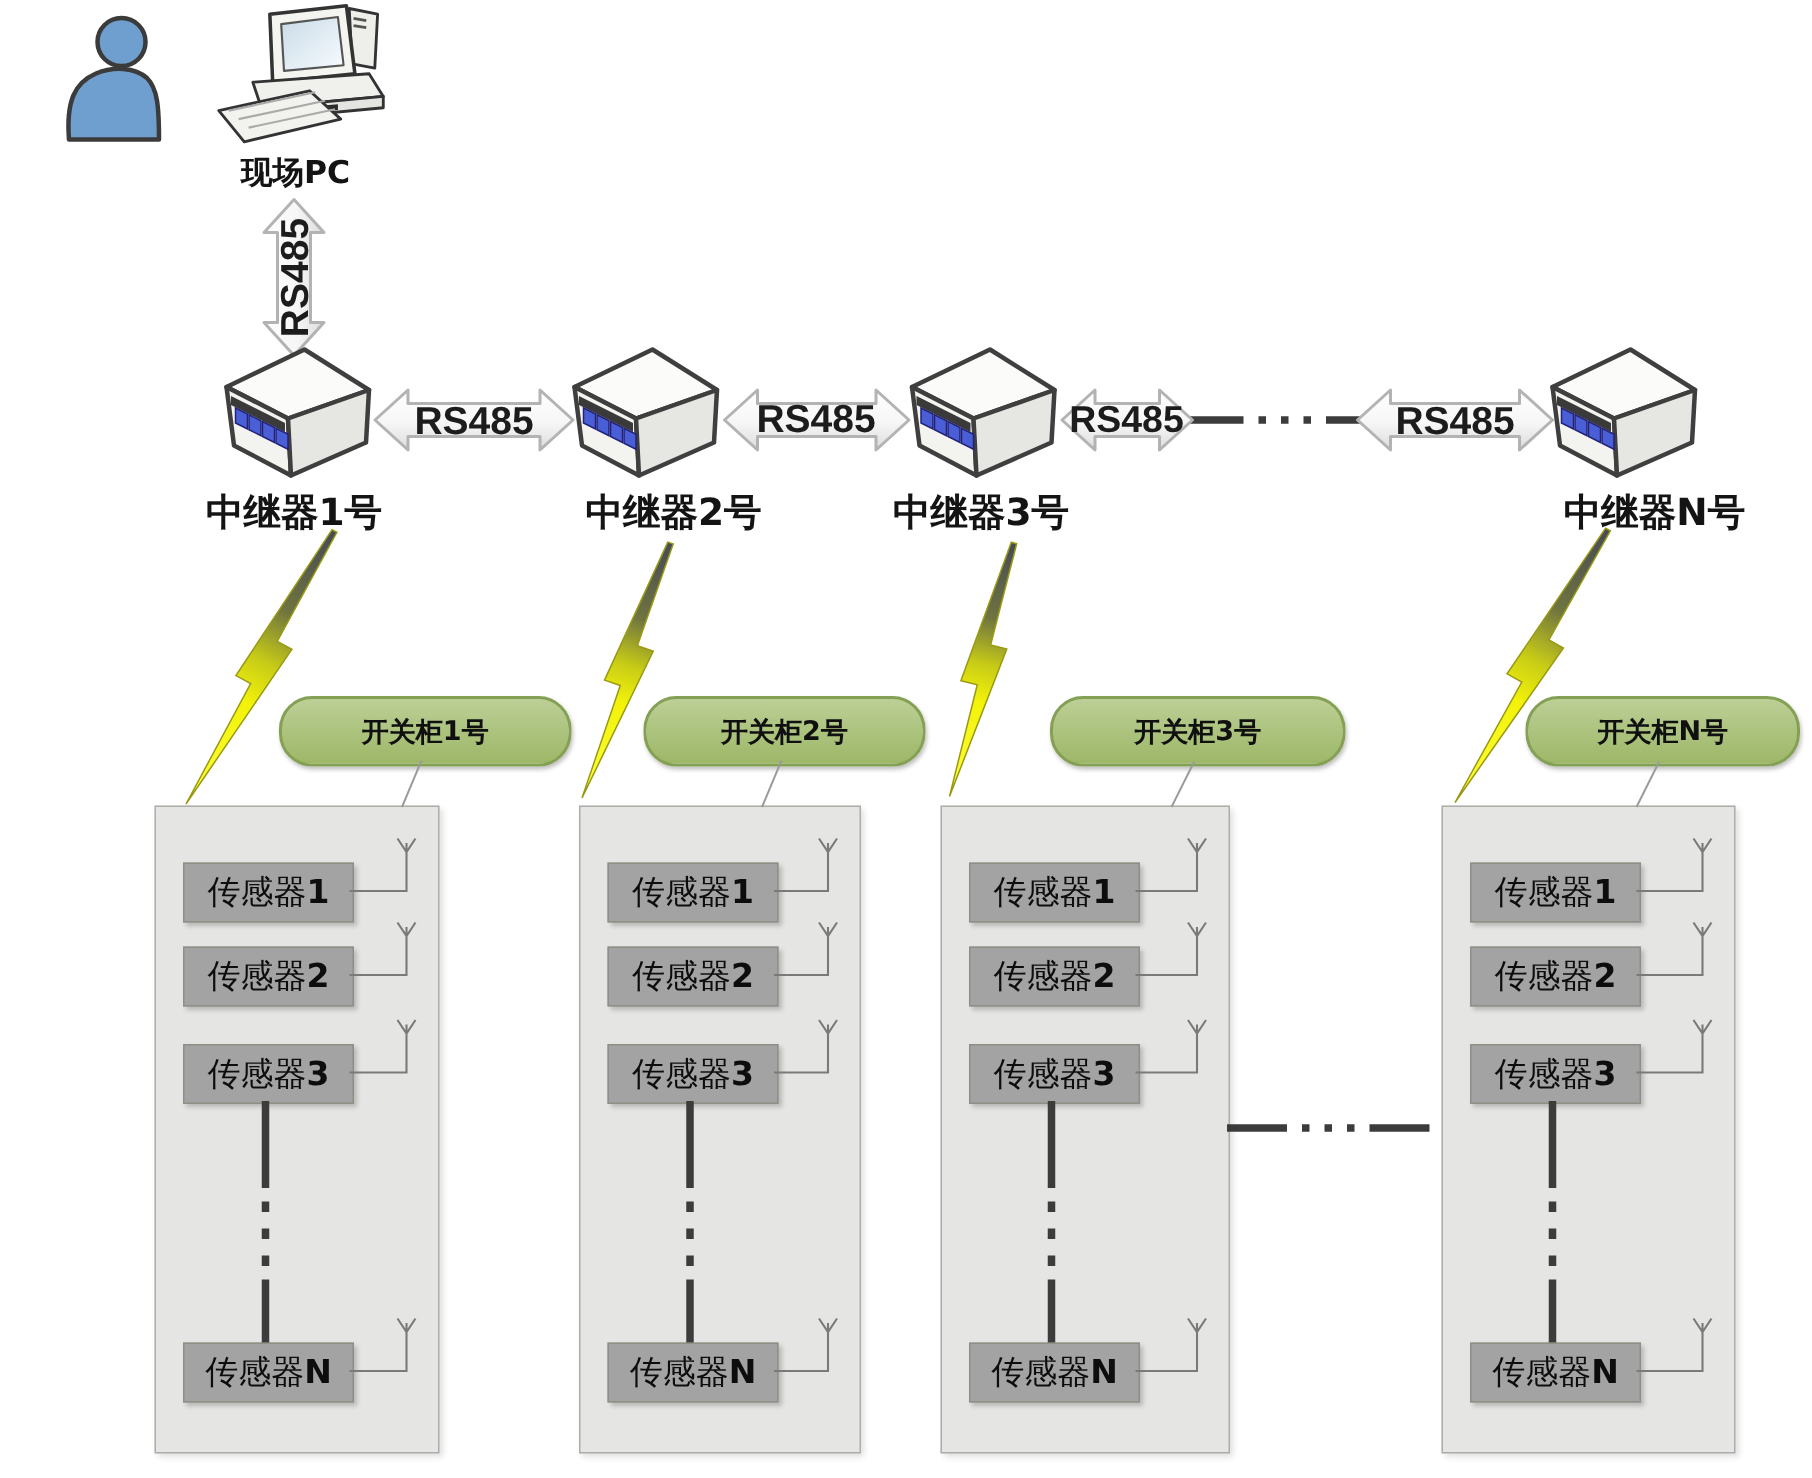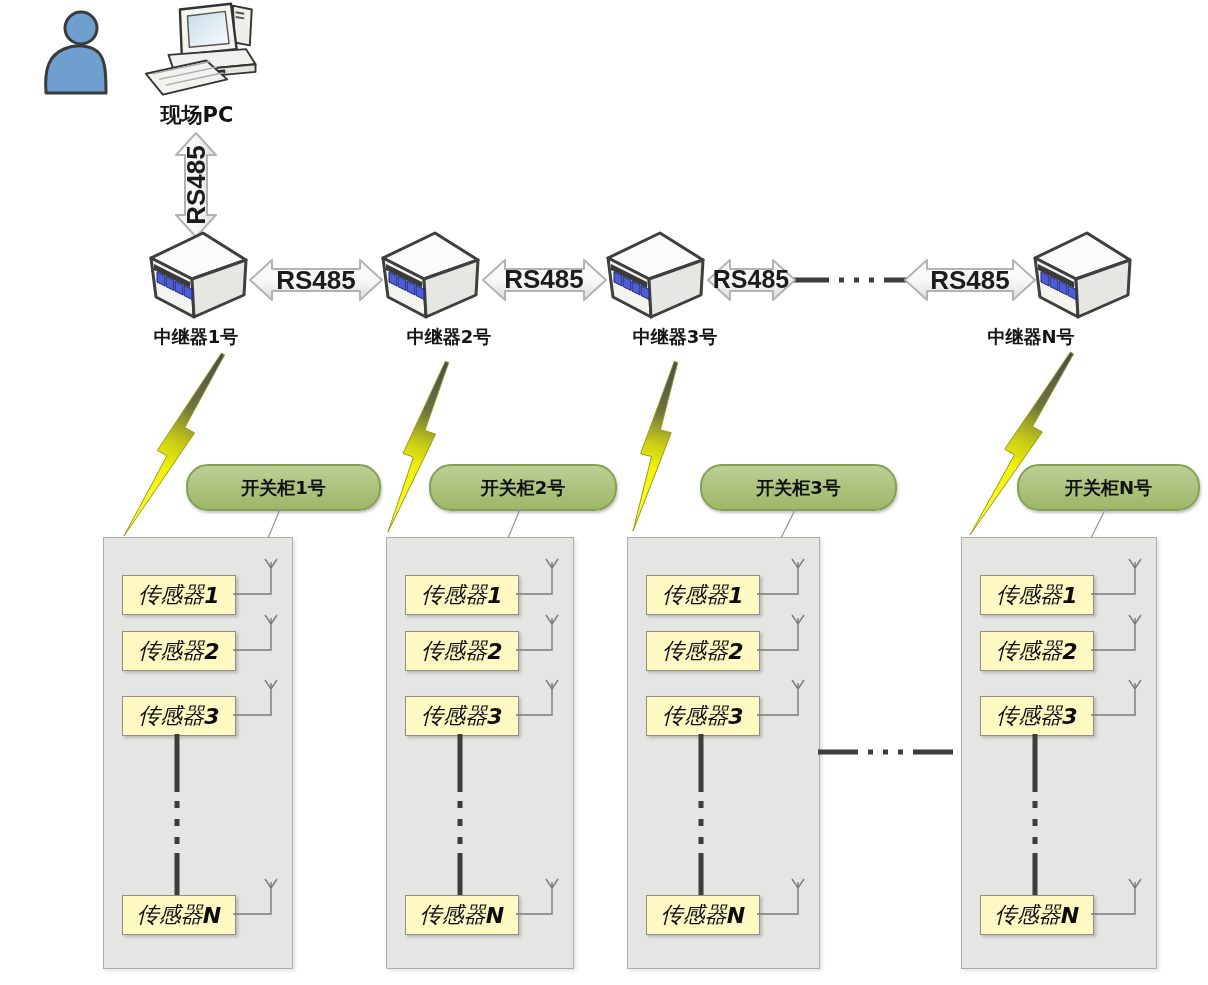"中继器1号" .rep-label { font-size: 18px -> 25px }
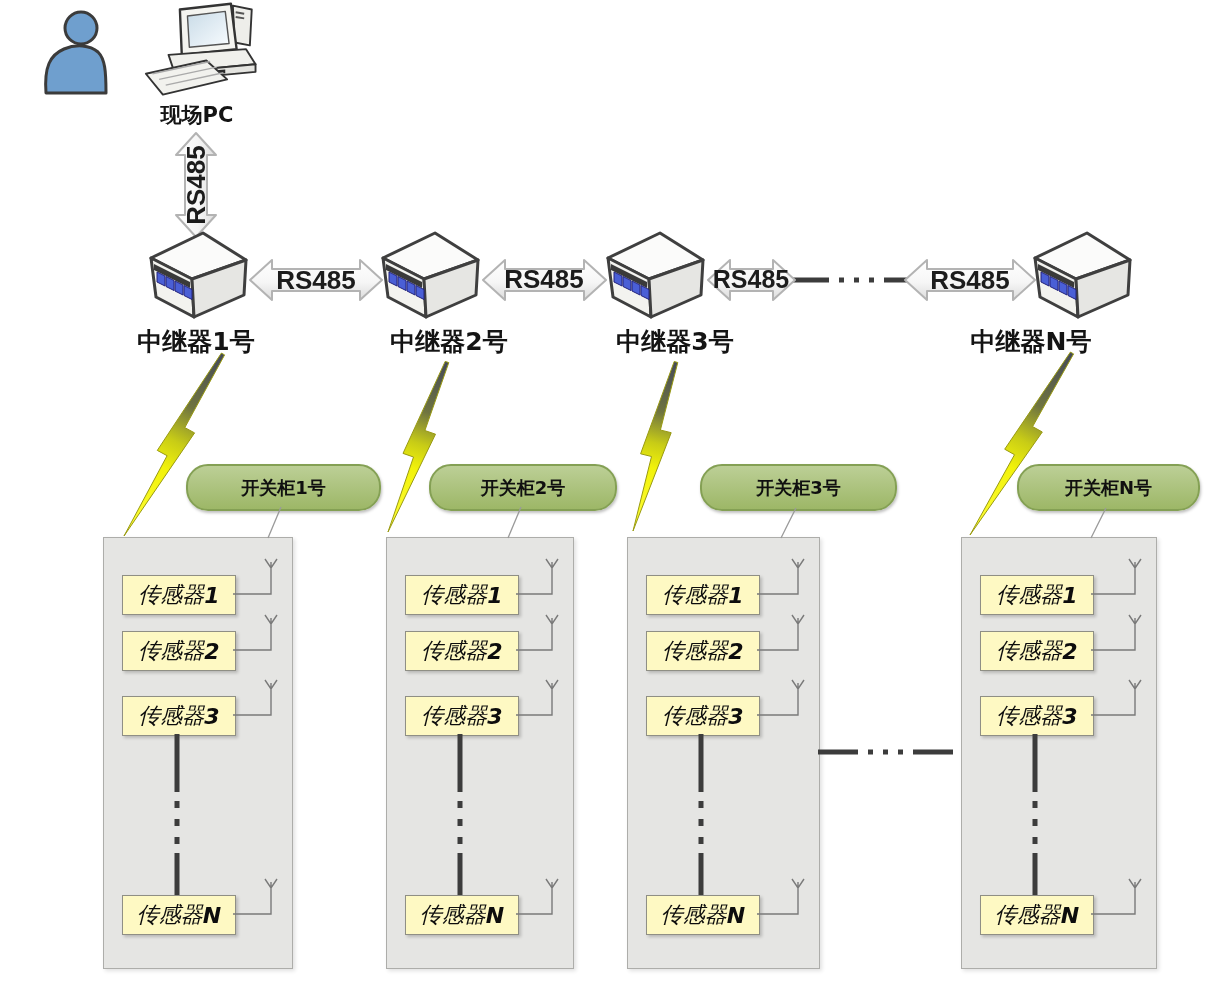"中继器3号" .rl3 { left: 600px -> 579px }
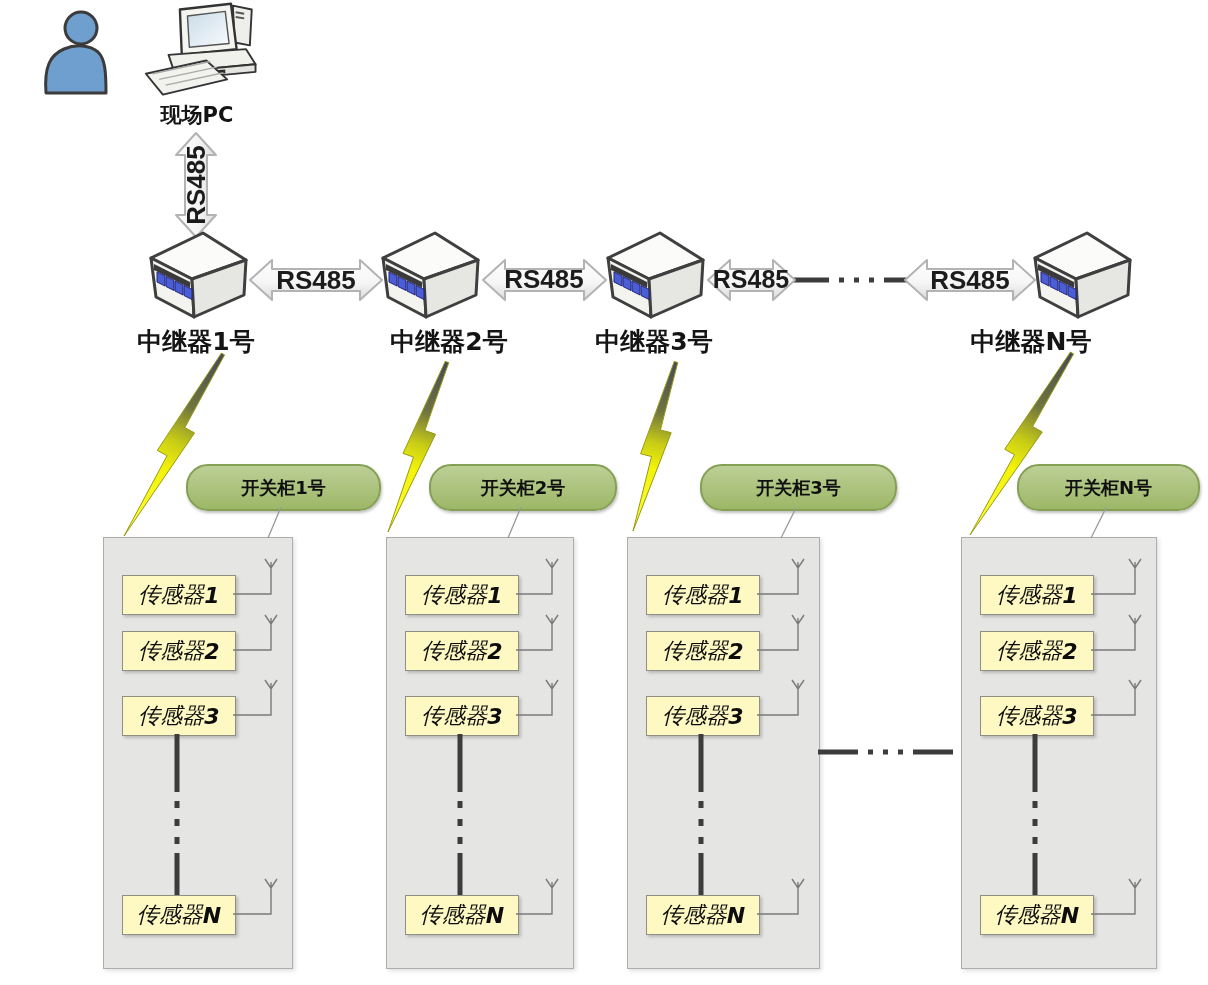"中继器N号" .rln { left: 956px -> 1028px }
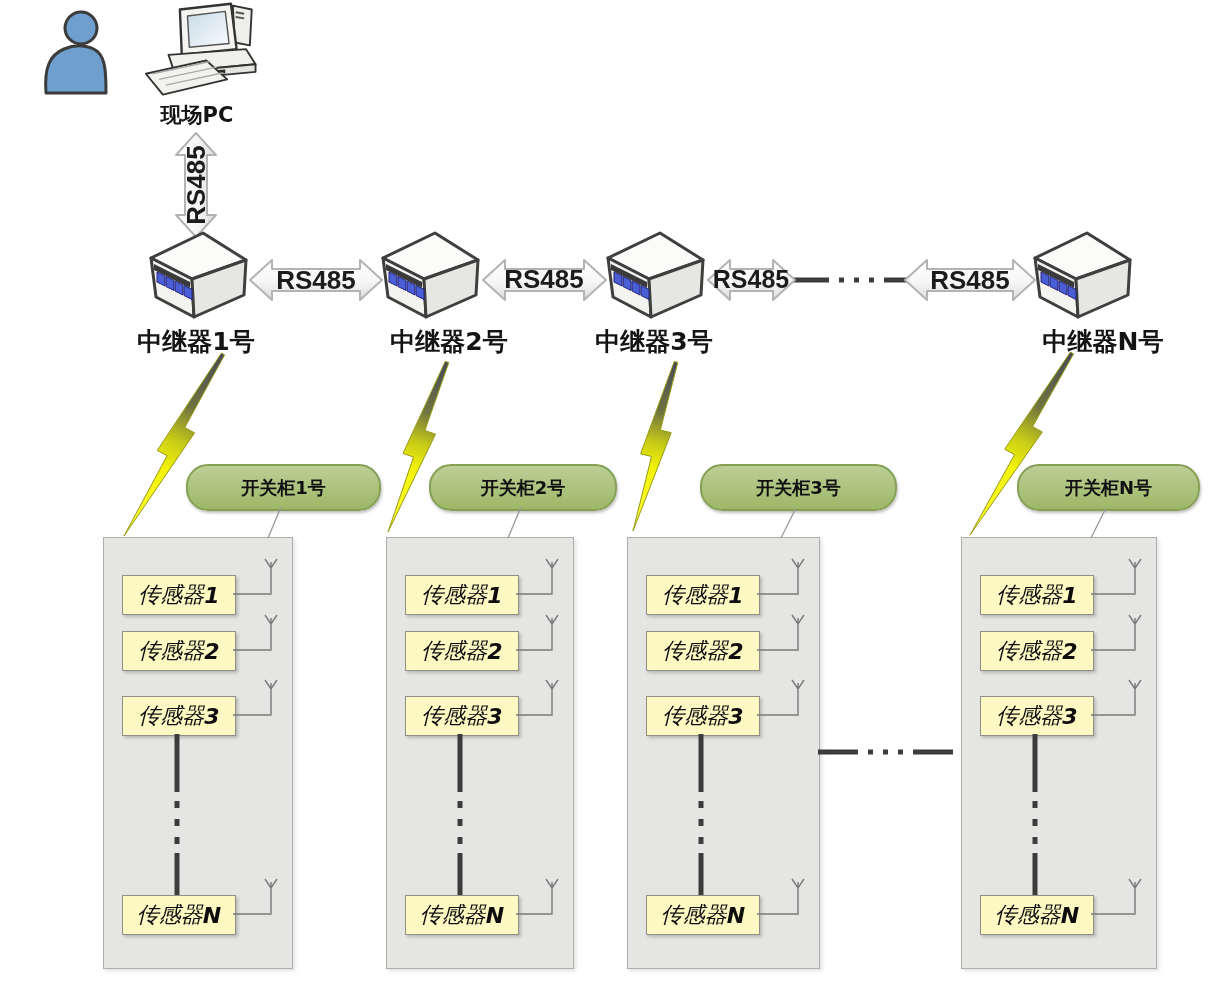"传感器" .sensor { background: #fef9c3 -> #a3a3a3; font-style: italic -> none }
